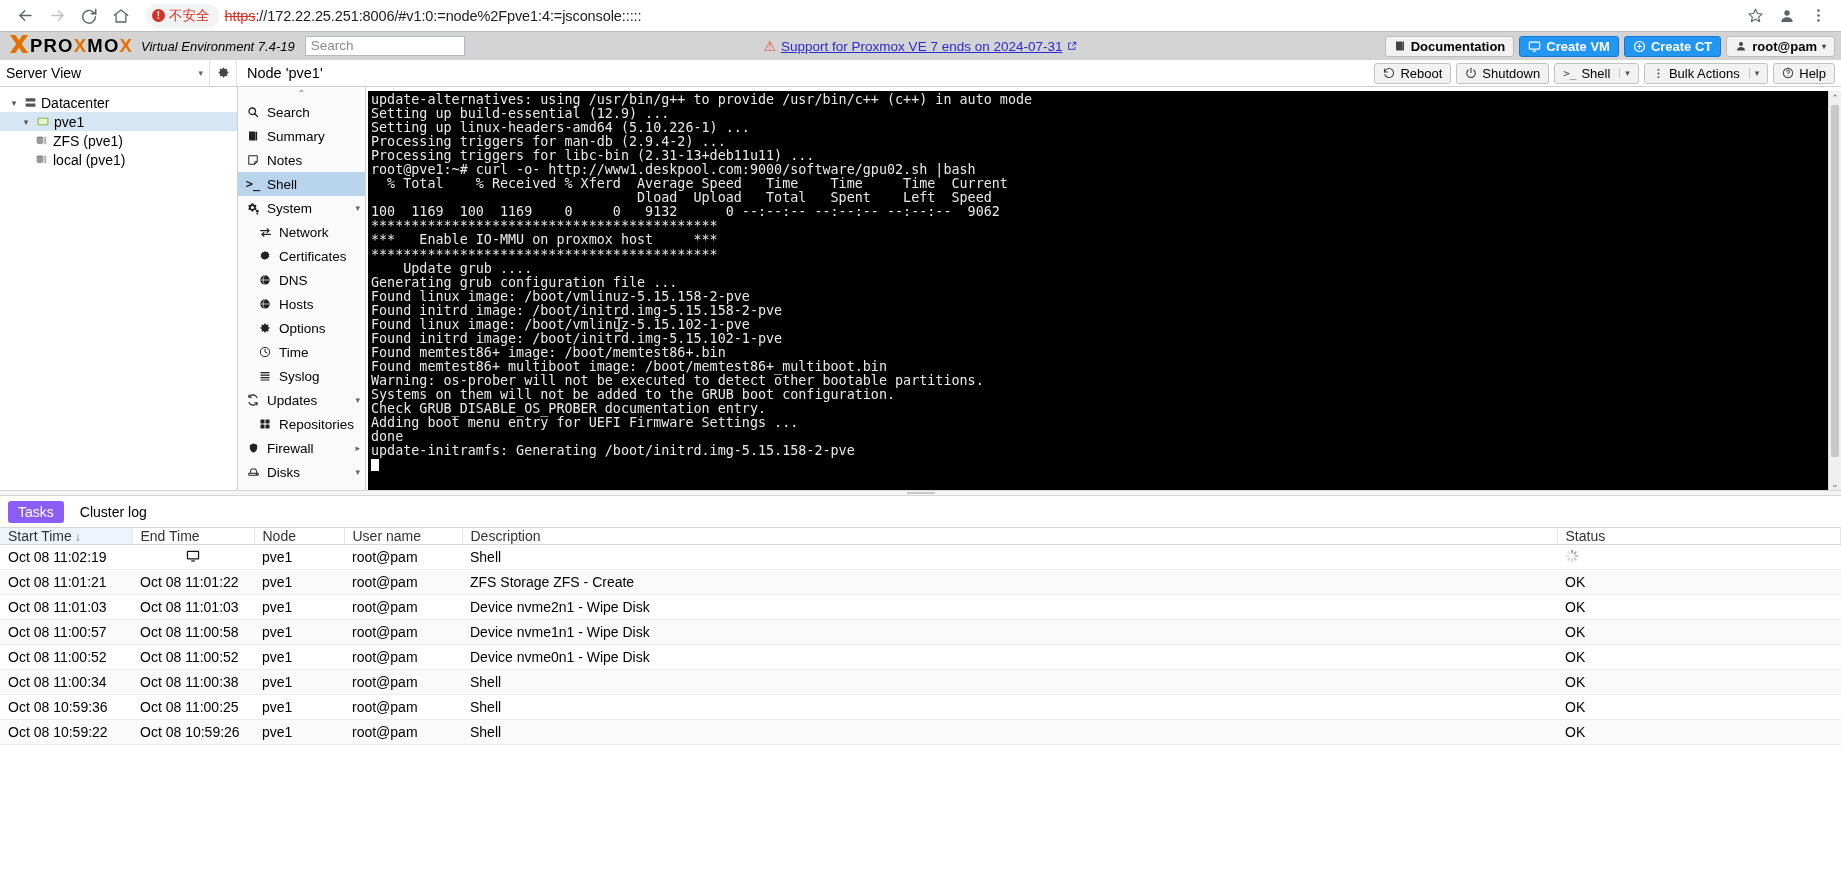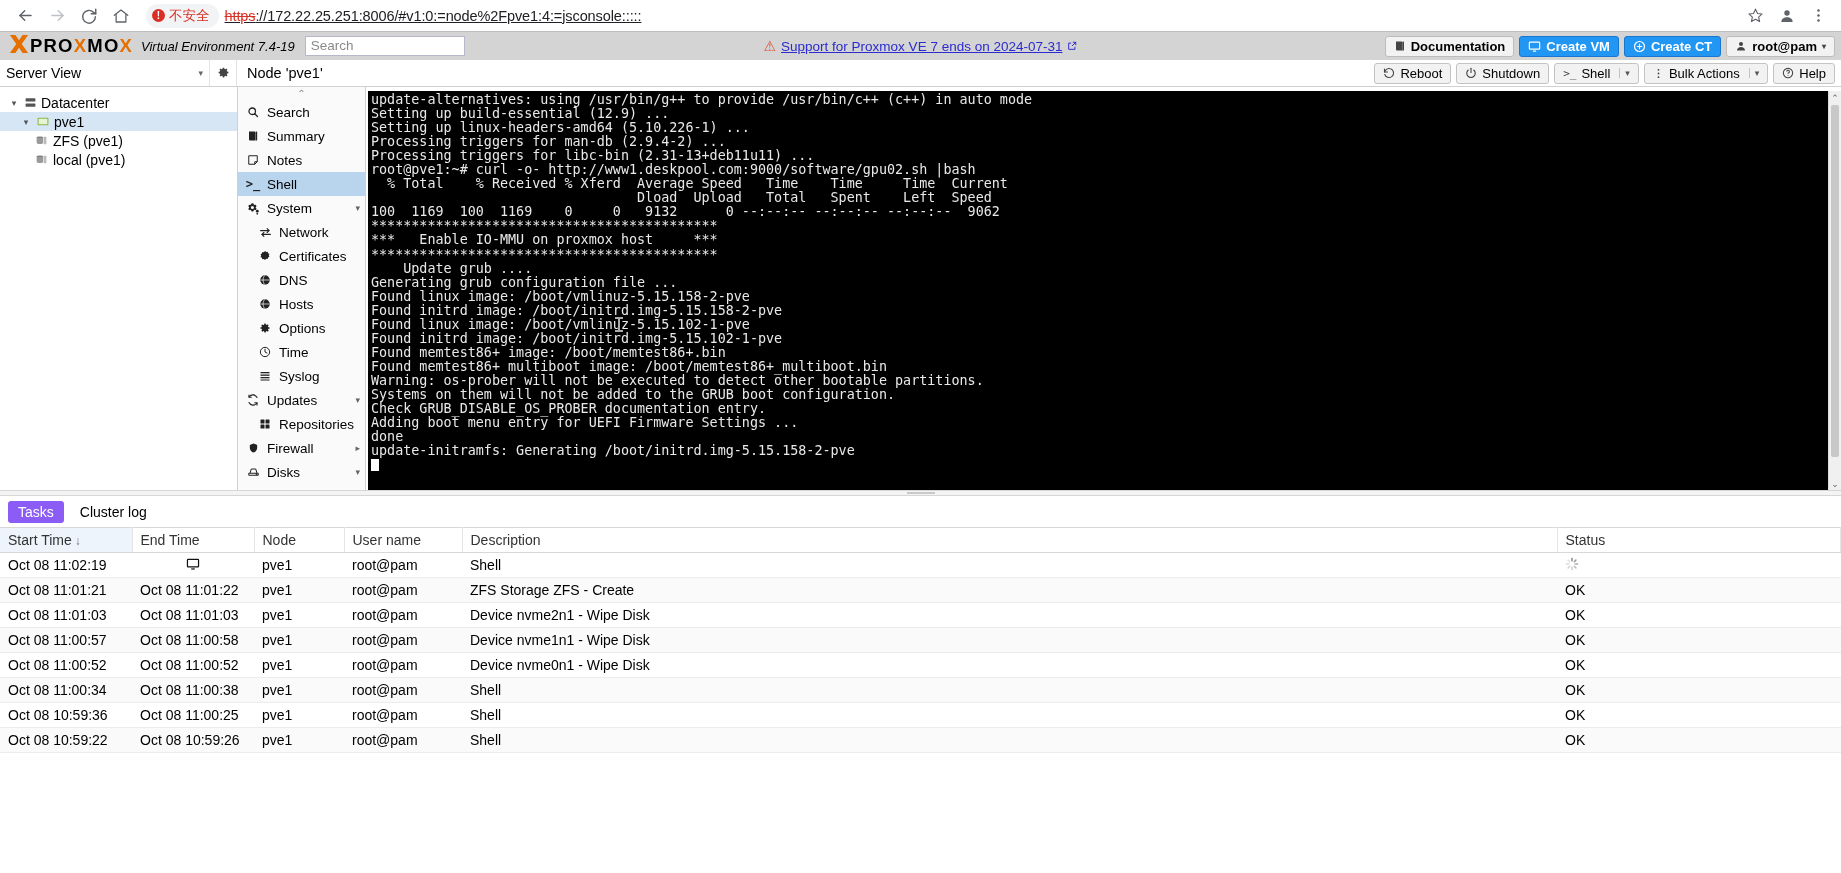"https://172.22.25.251:8006/#v1:0:=node%2" .url-text { text-decoration: underline -> none }
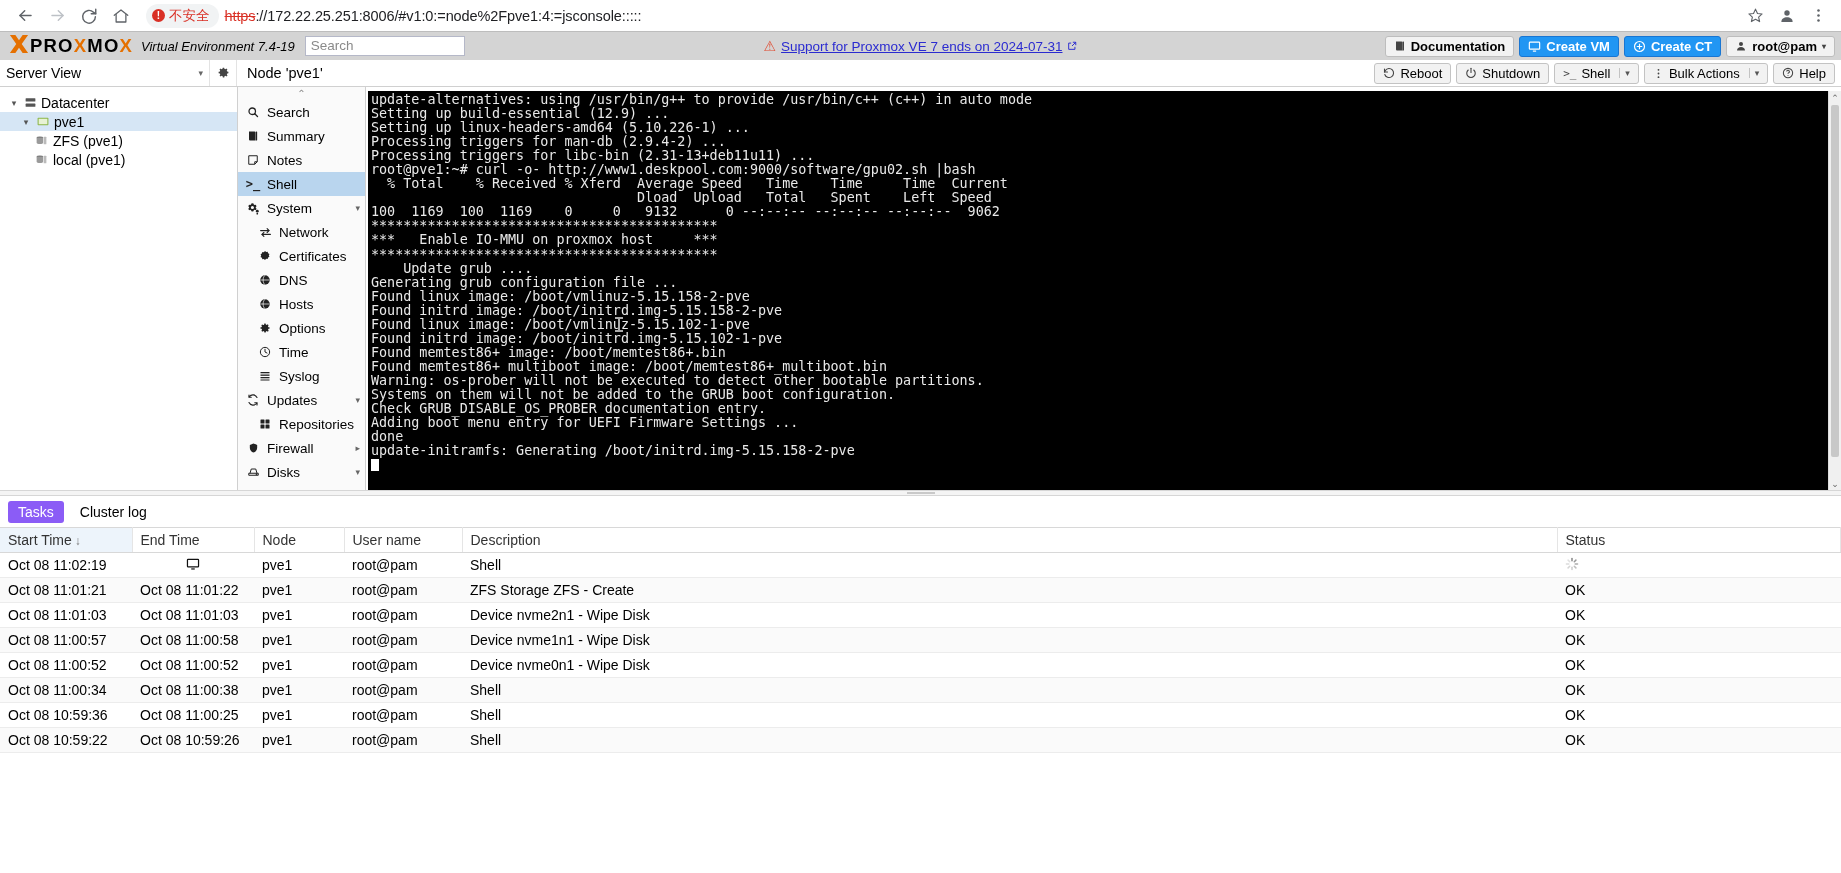"Start Time ↓" .grid th { height: 25px -> 17px }
